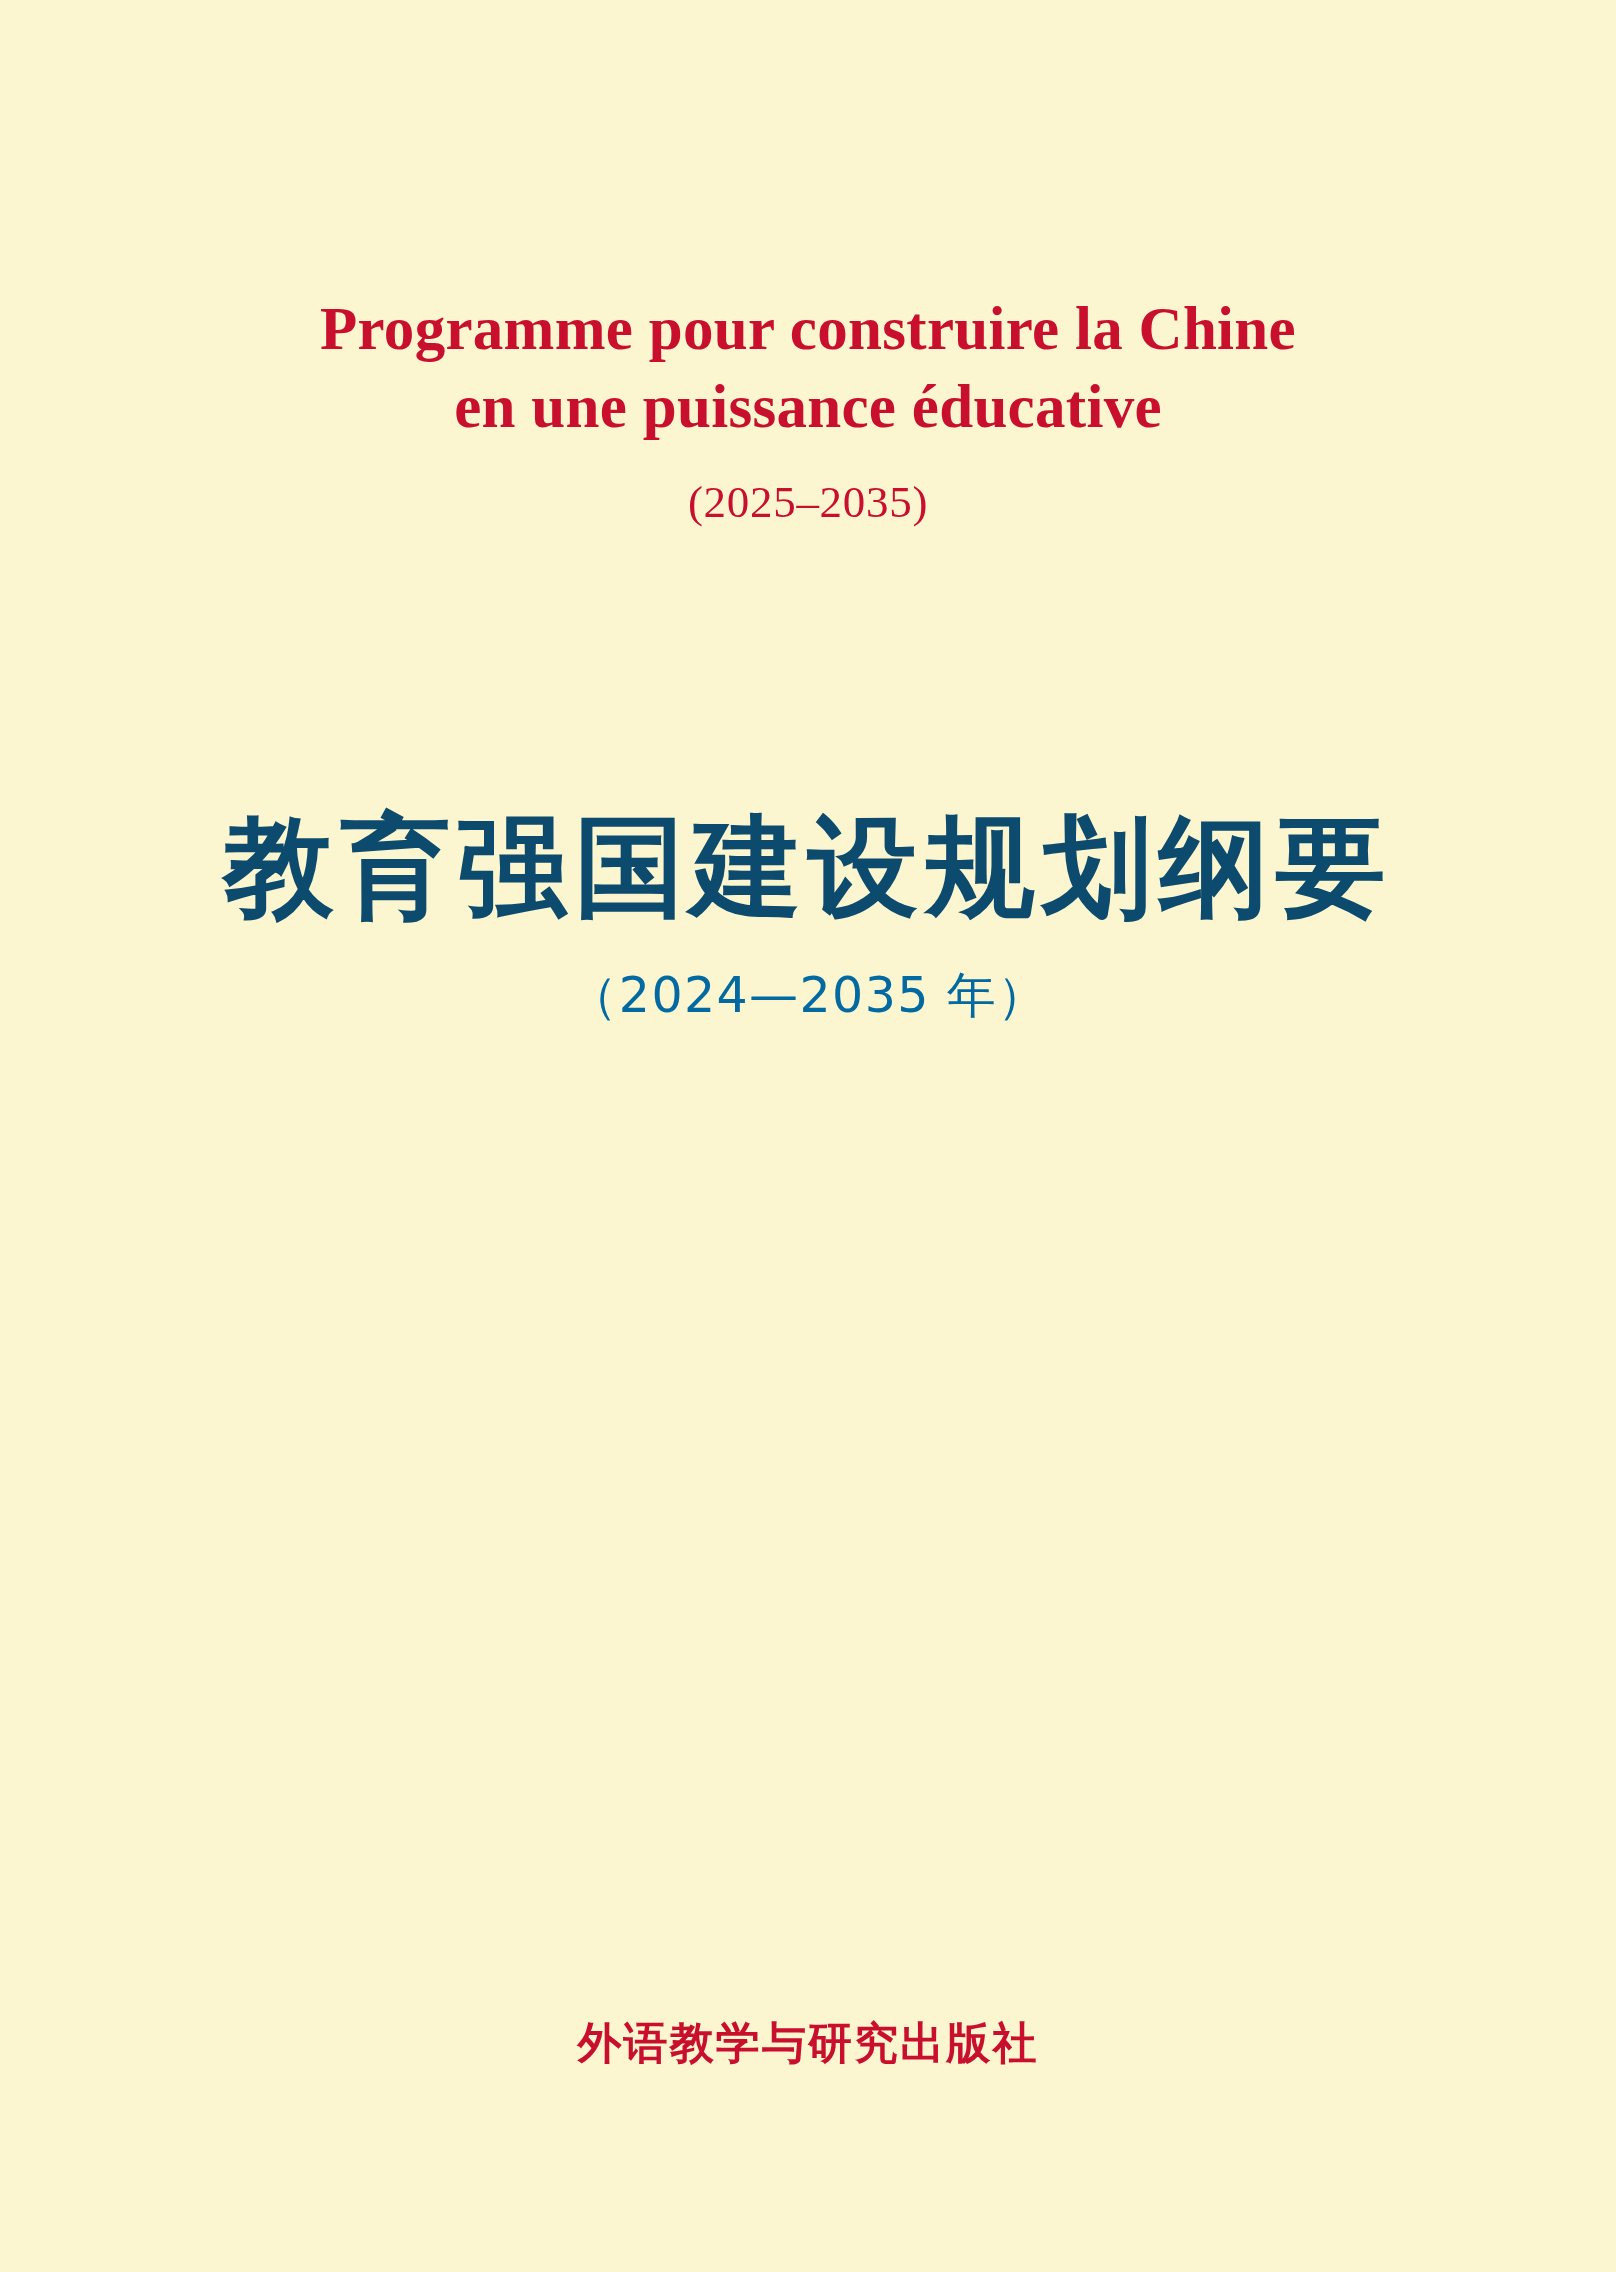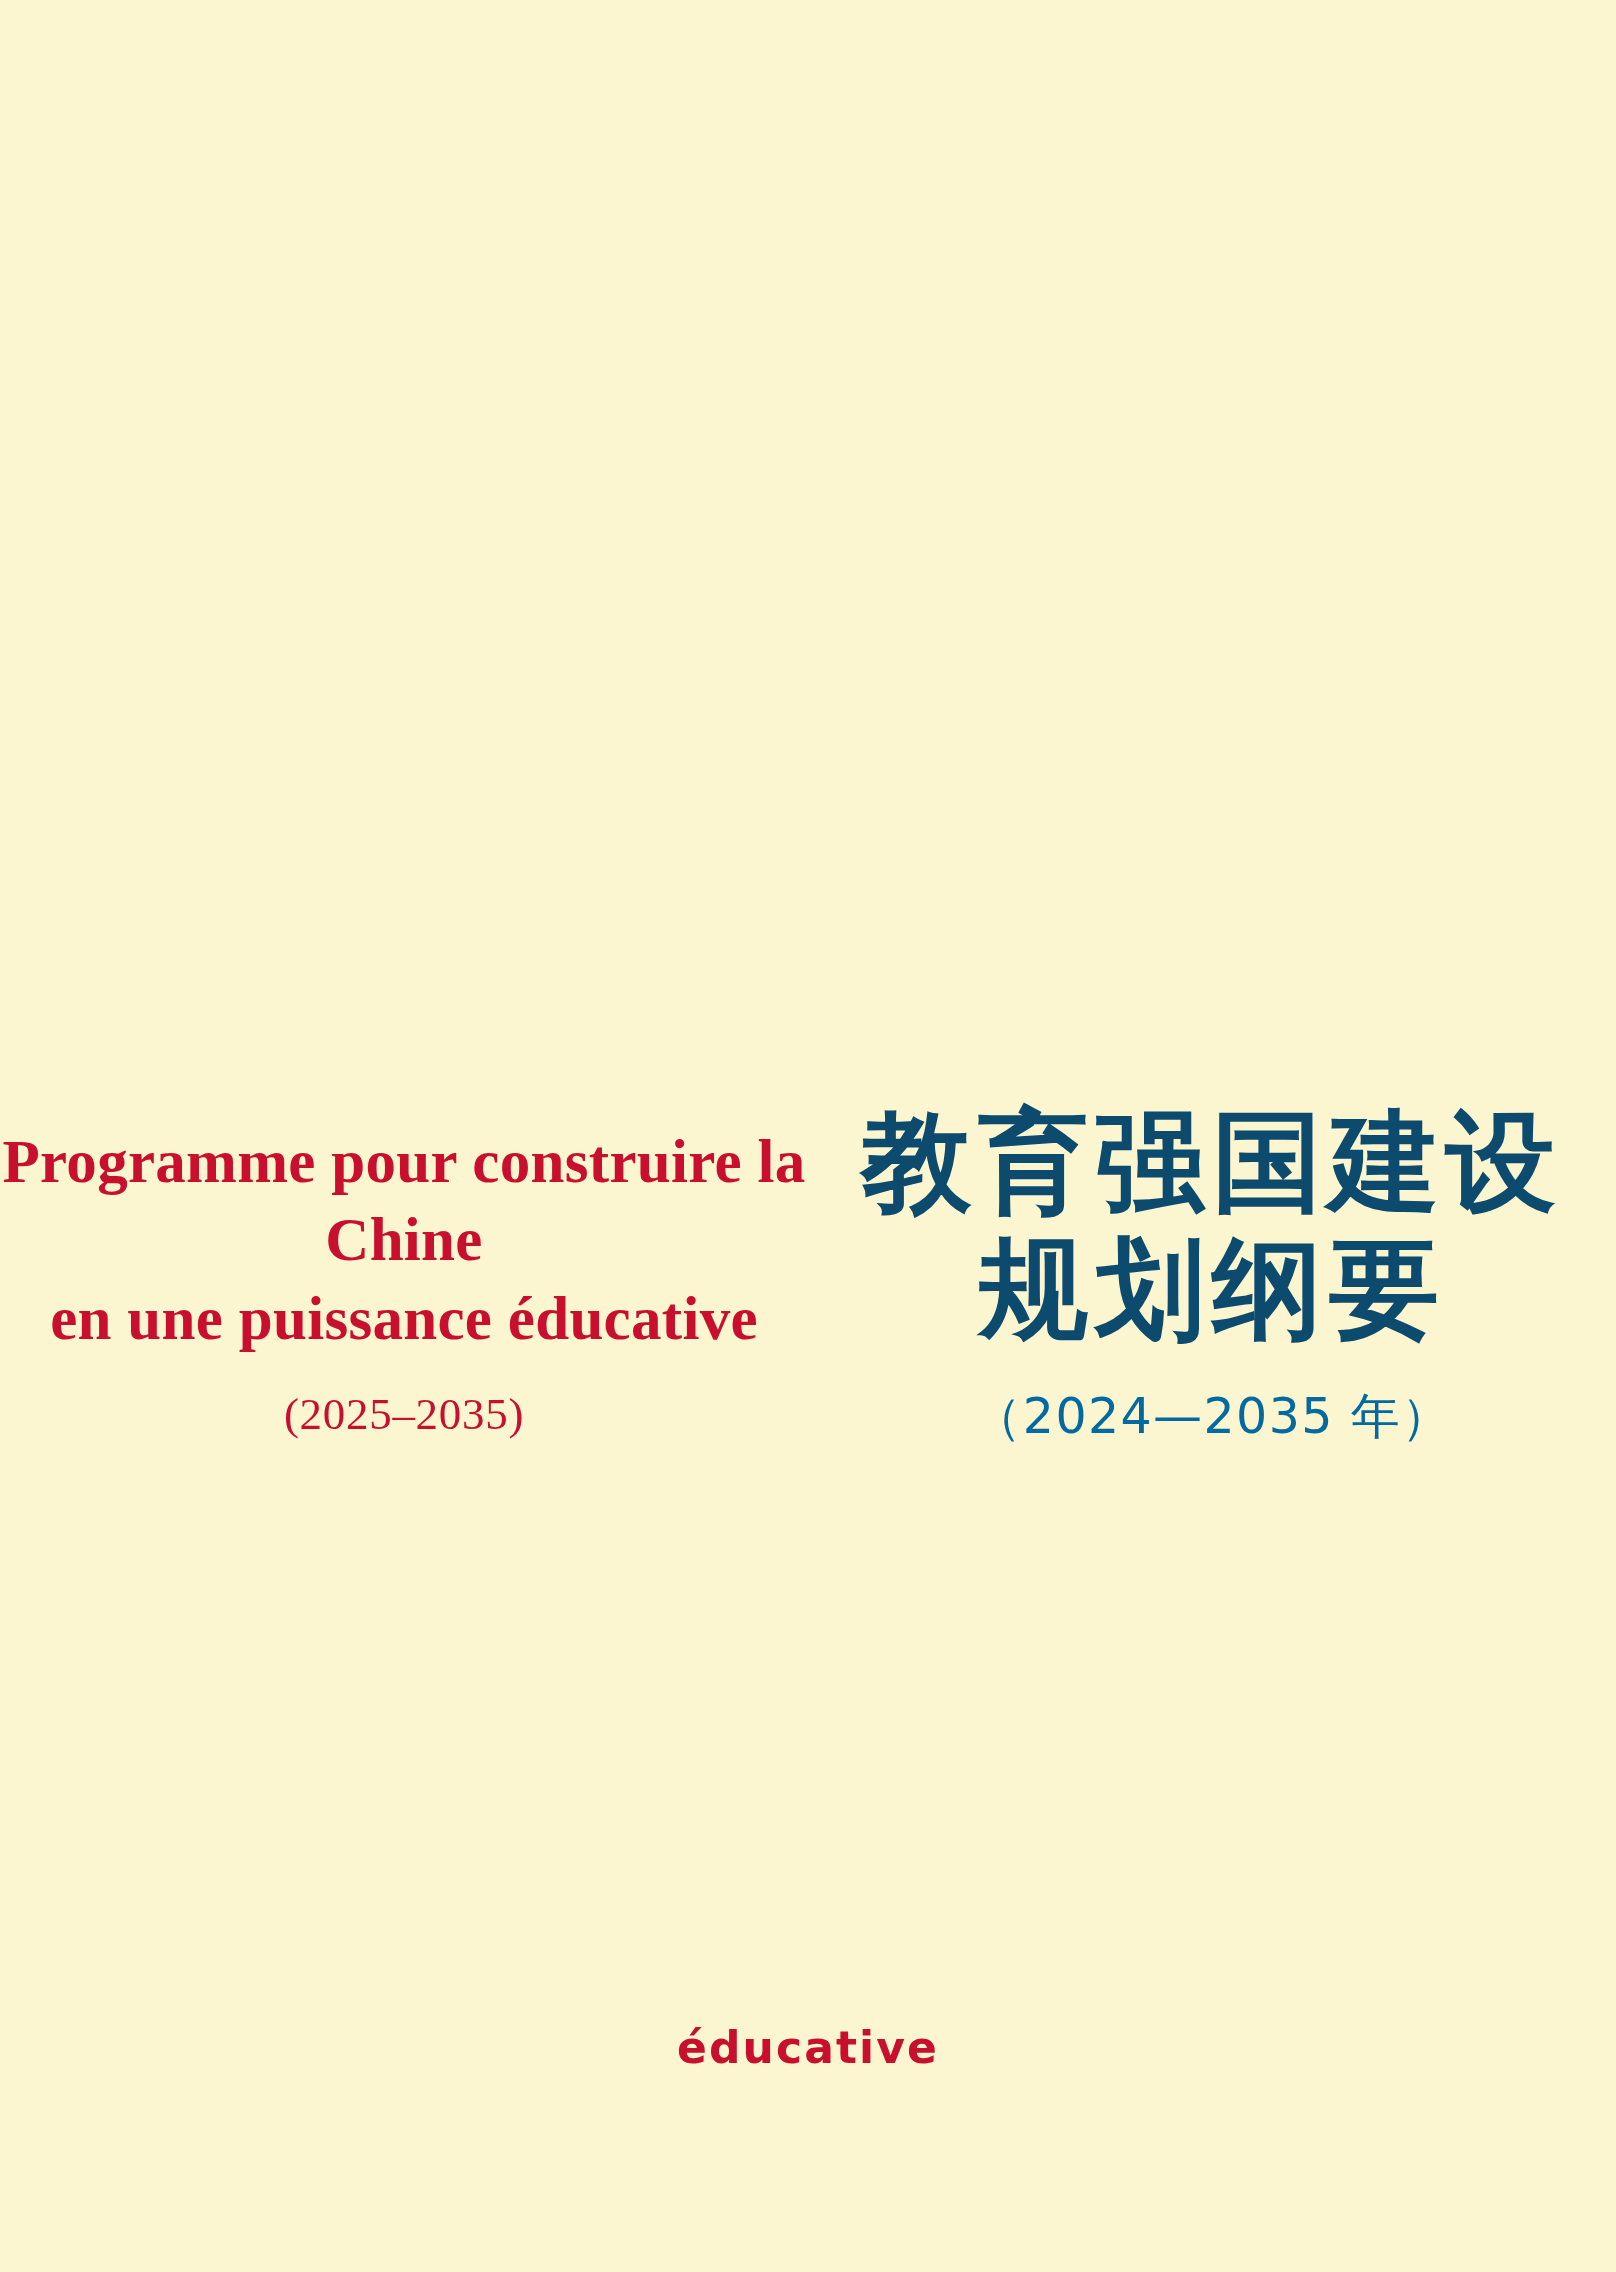"Programme pour construire la Chine" .page { flex-direction: row -> column }
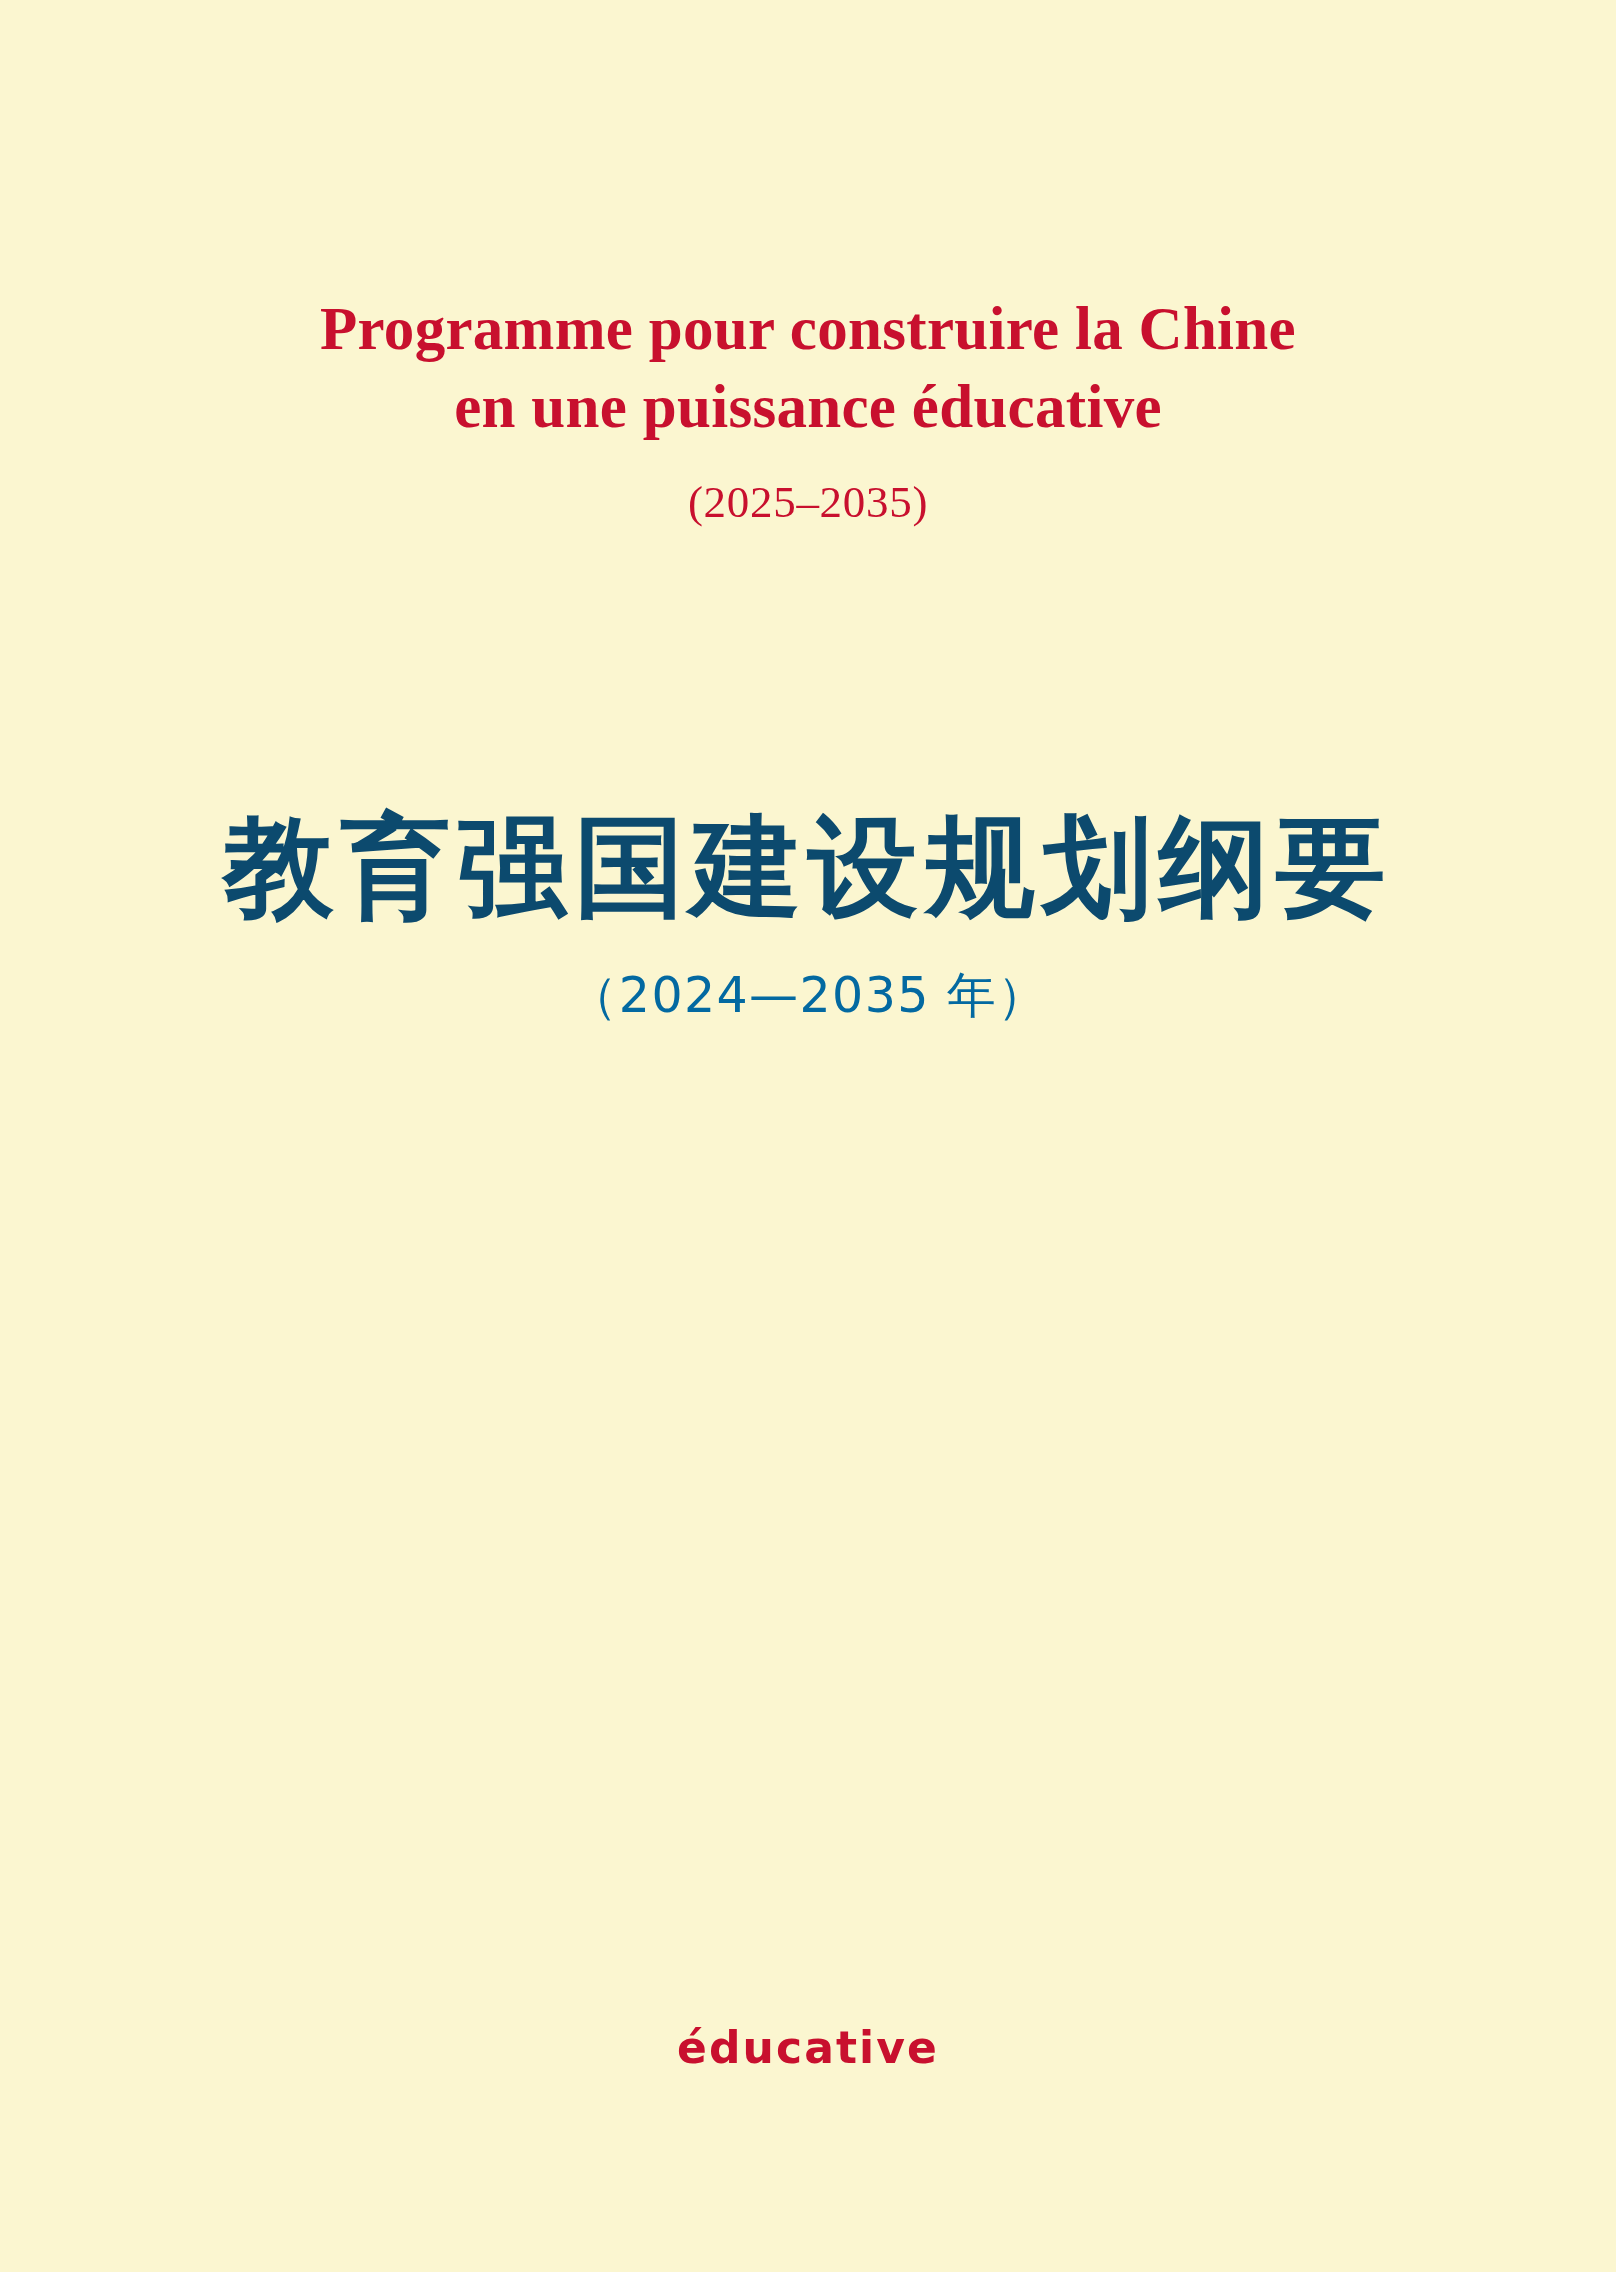"éducative" div.publisher { text: éducative -> 外语教学与研究出版社 }
